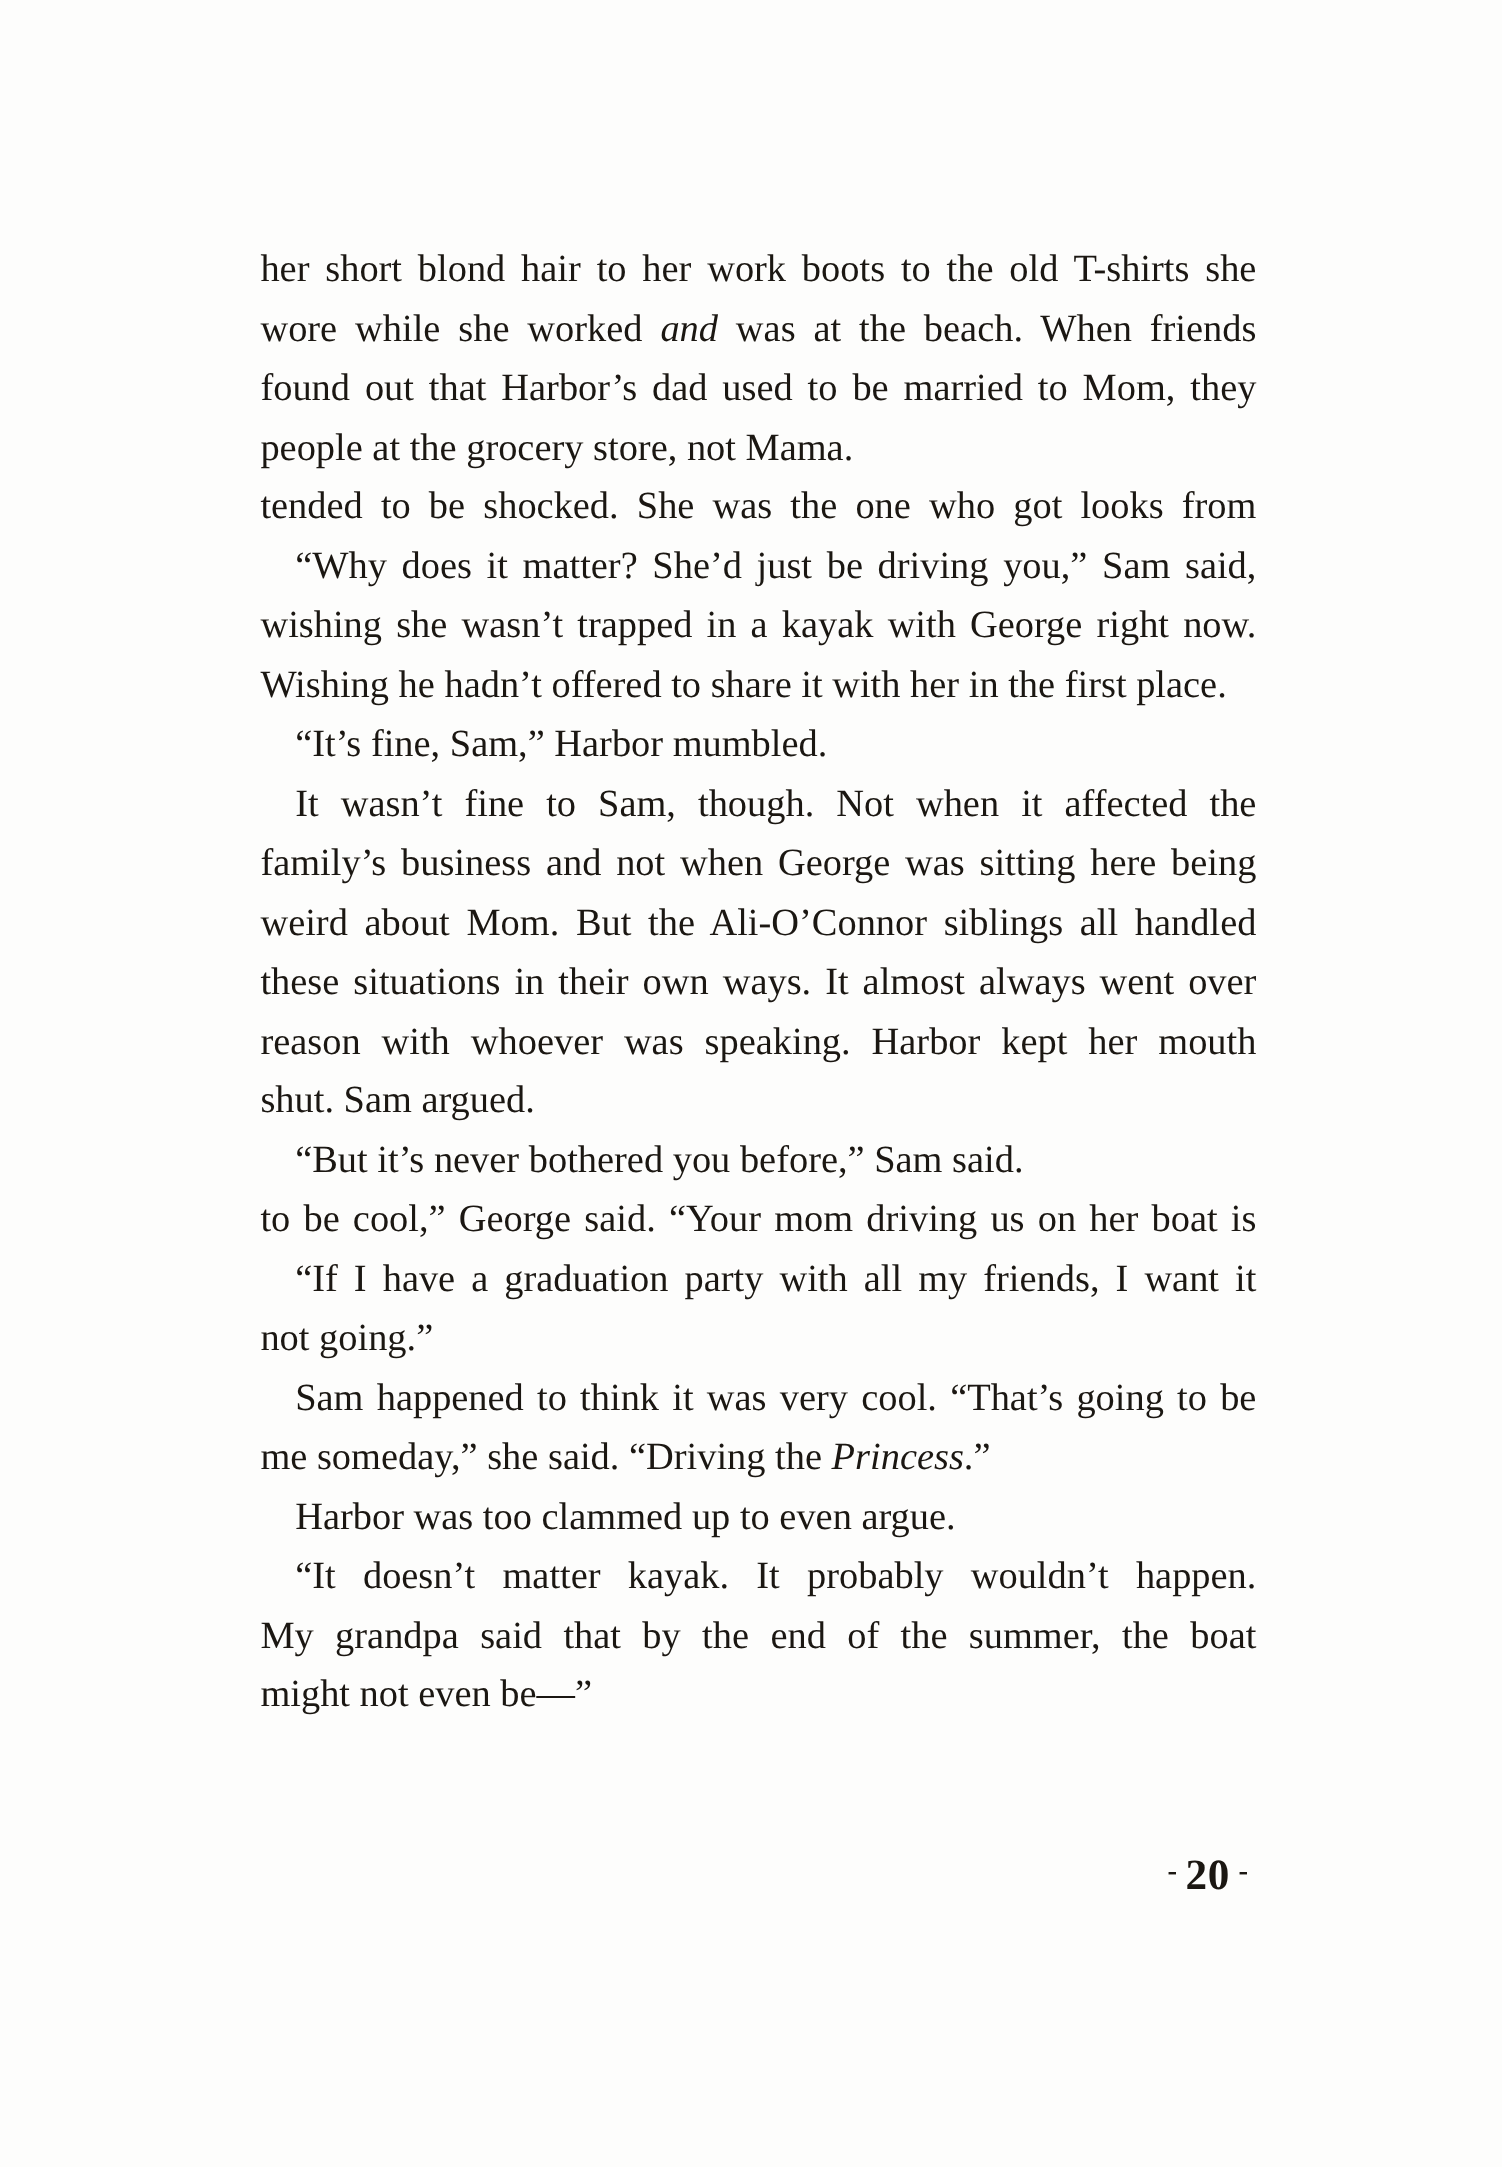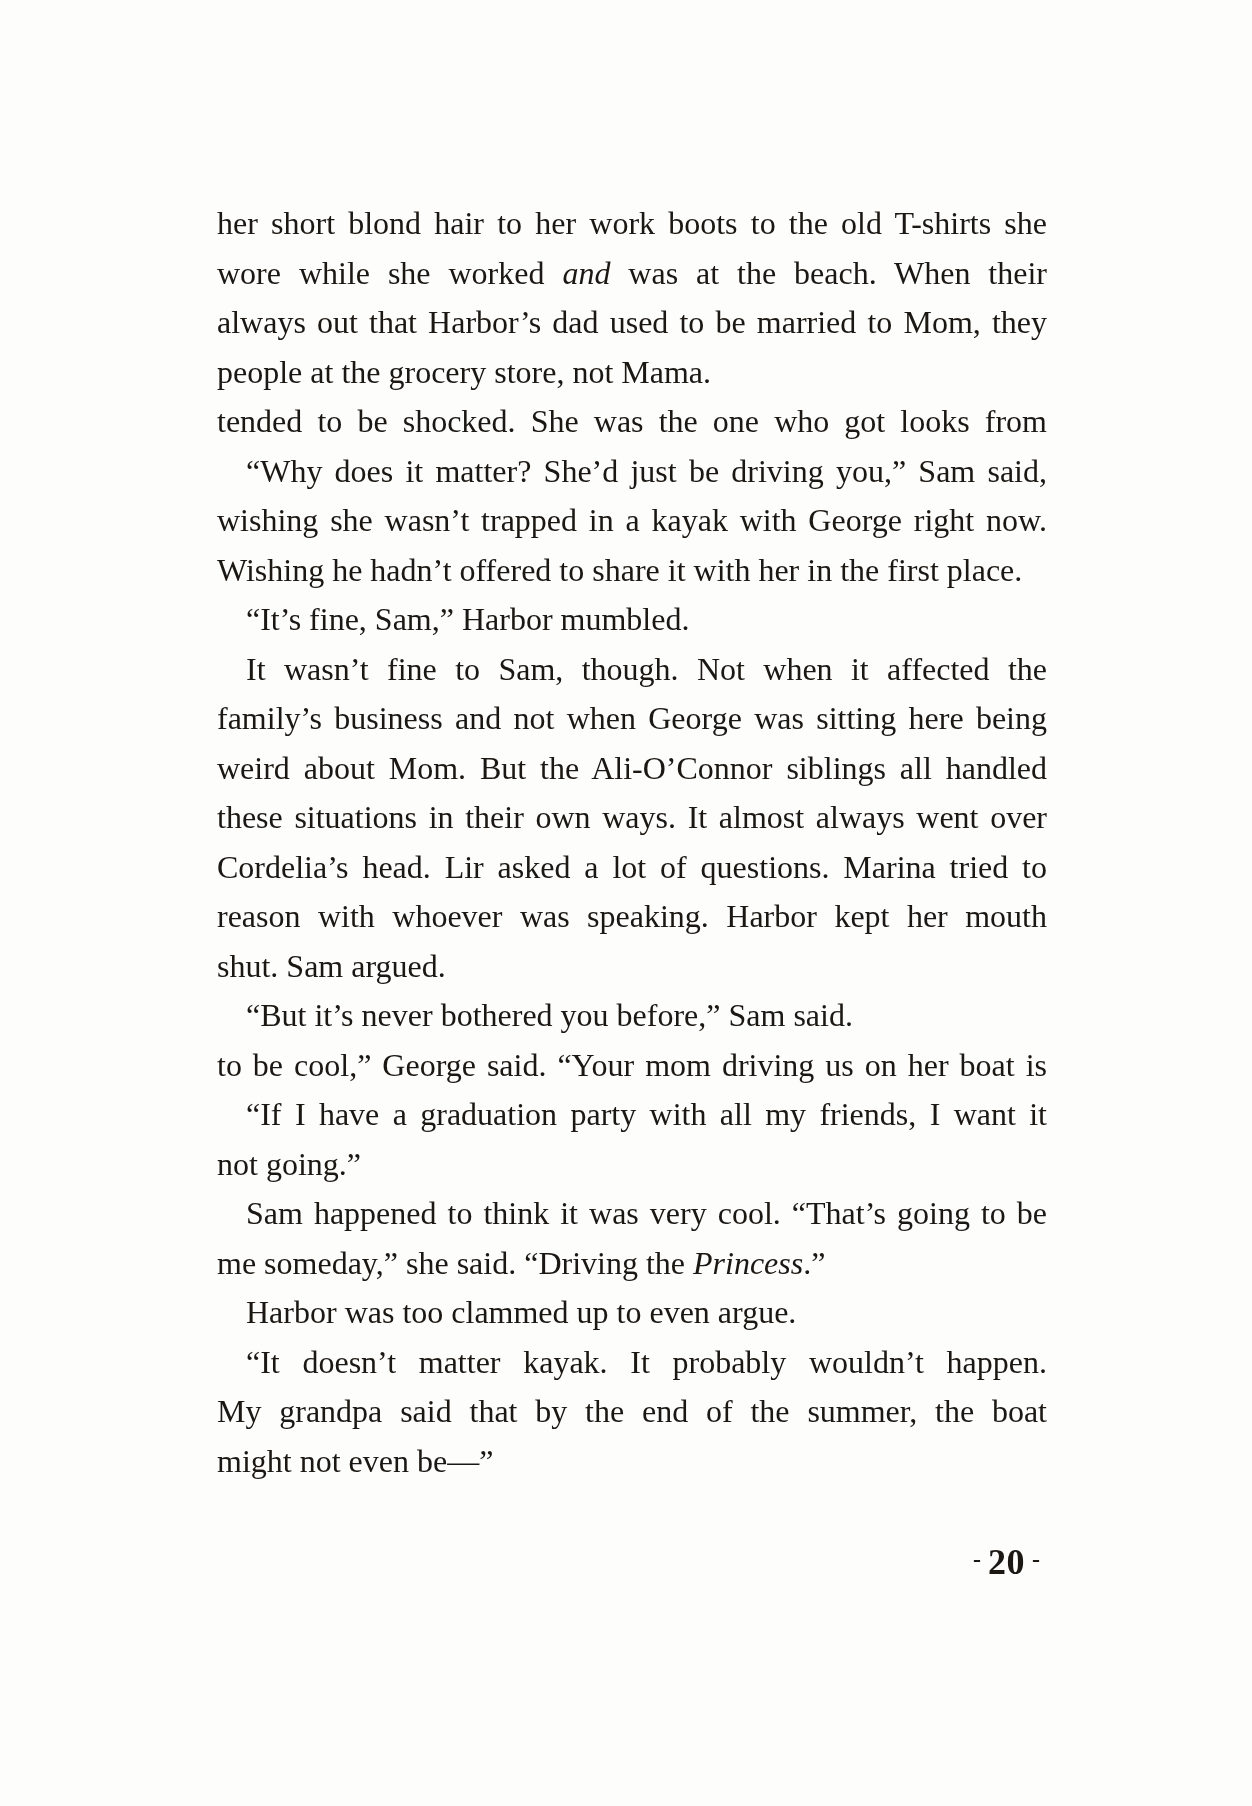"was at the beach. When" span { text: their -> friends }
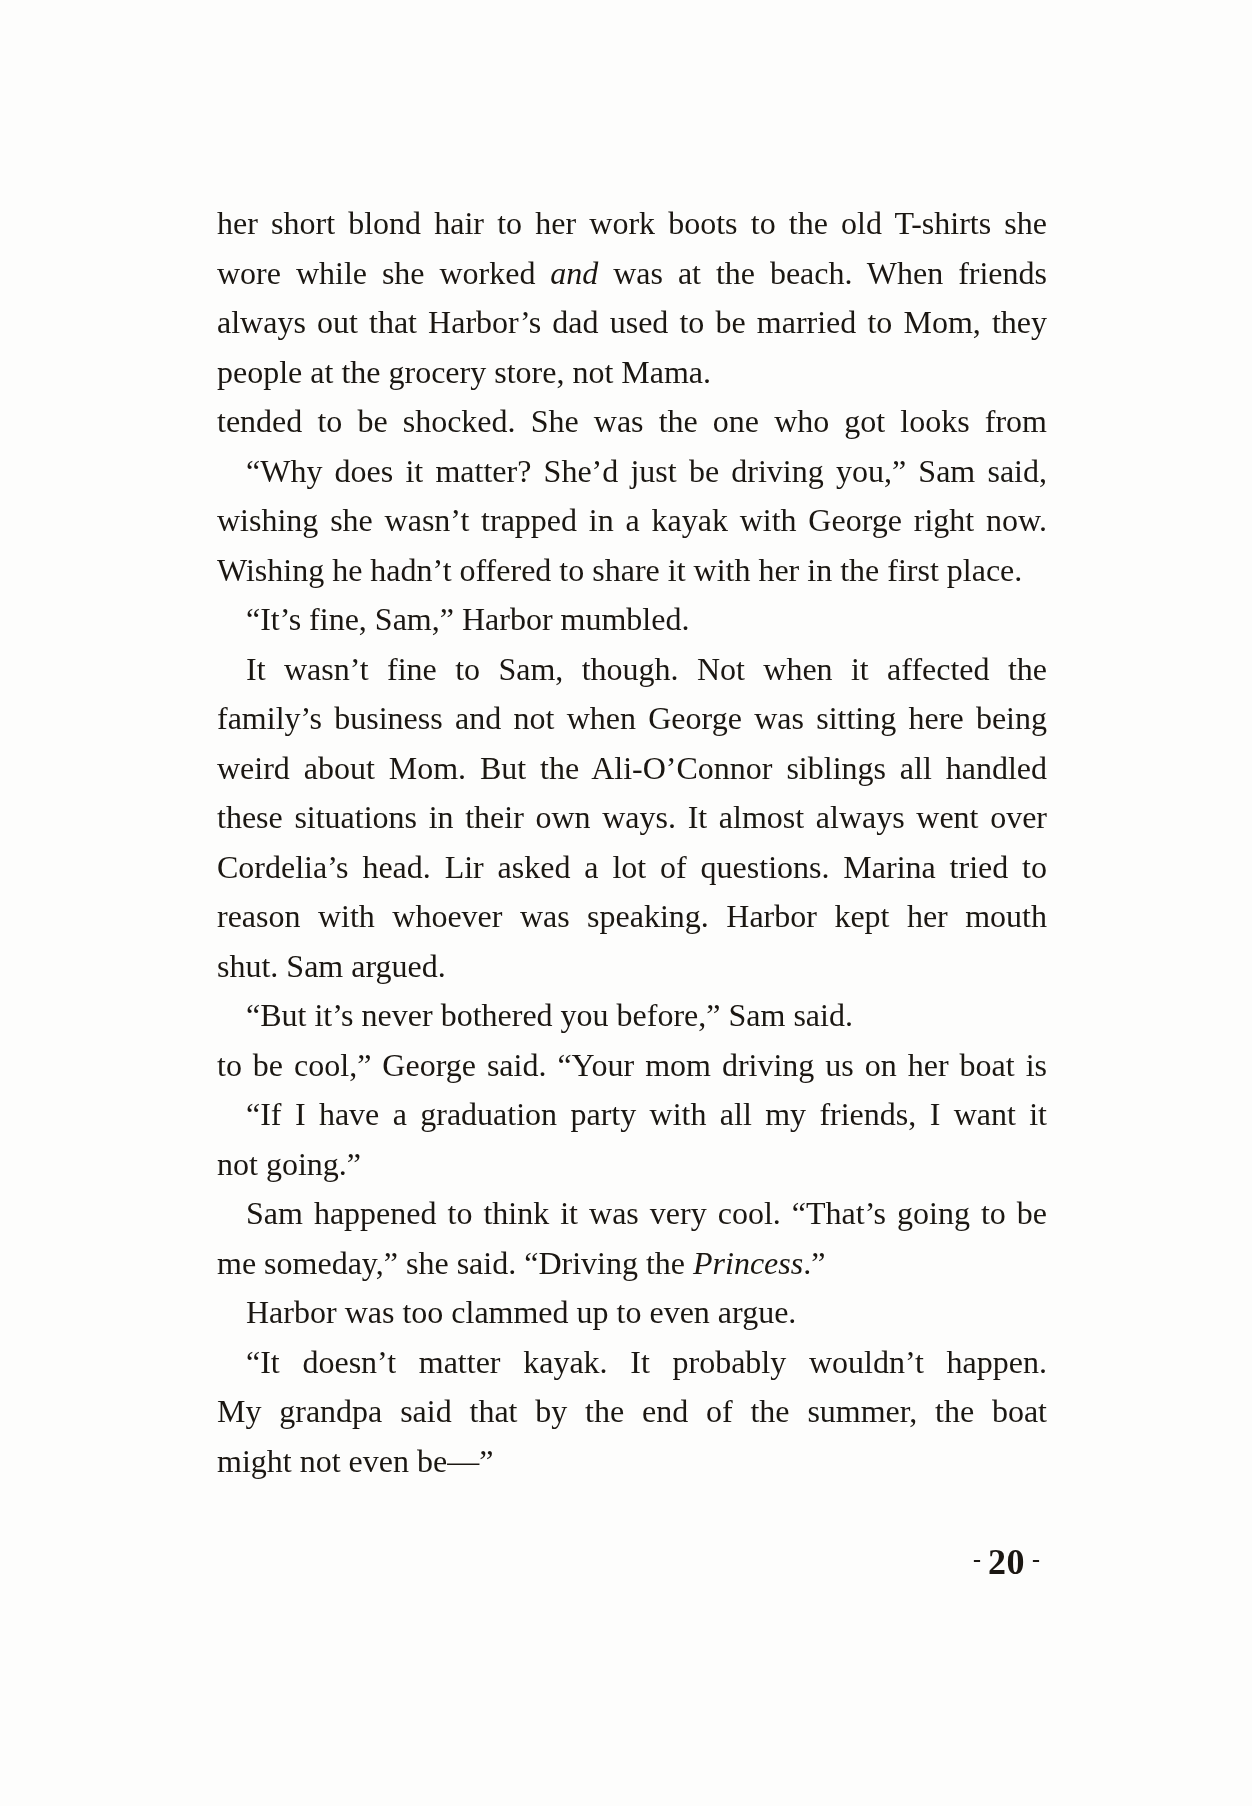"always out that Harbor’s dad" span { text: always -> found }
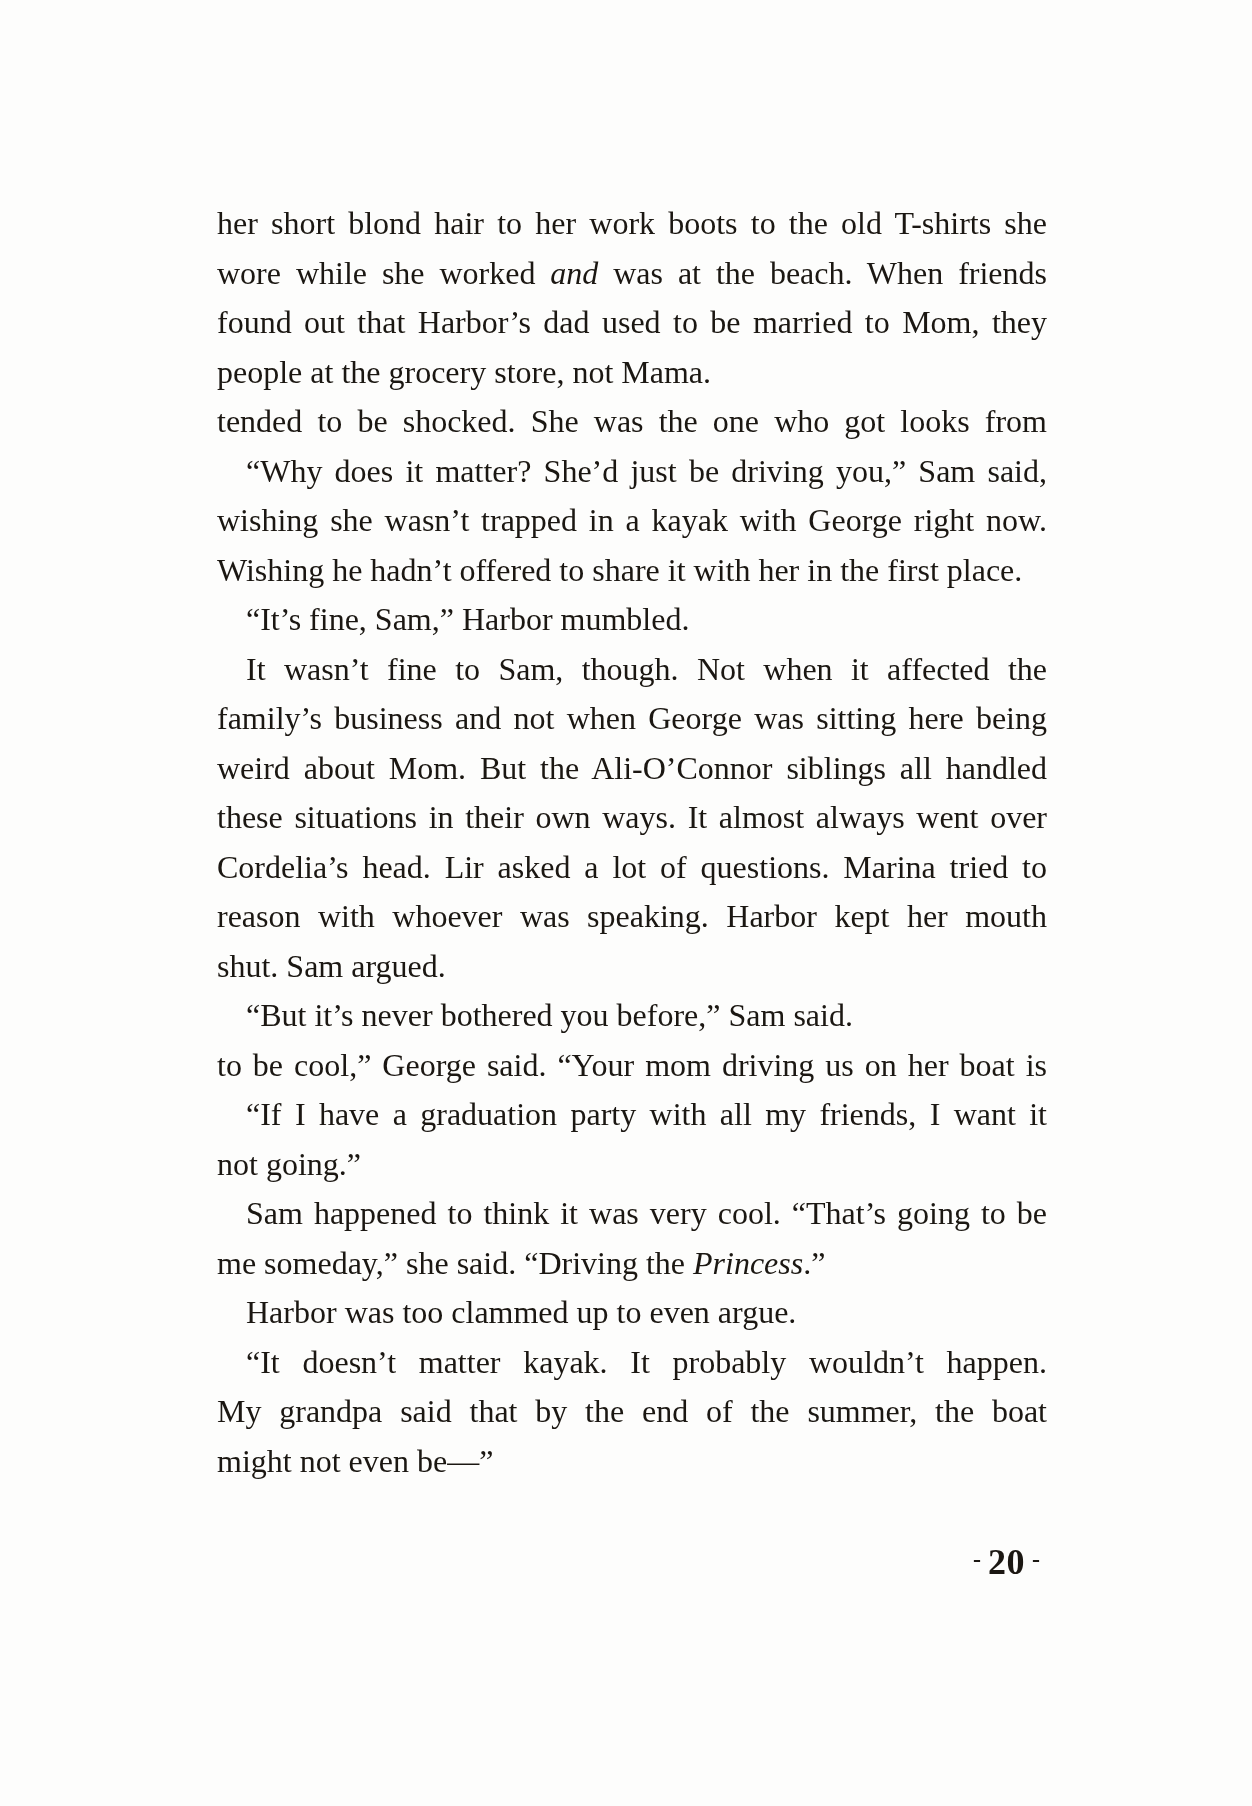"Cordelia’s head. Lir asked a" div.line { html: <div><span>Cordelia’s head. Lir asked a lot of questions. Marina tried to</span></div> -> none }
